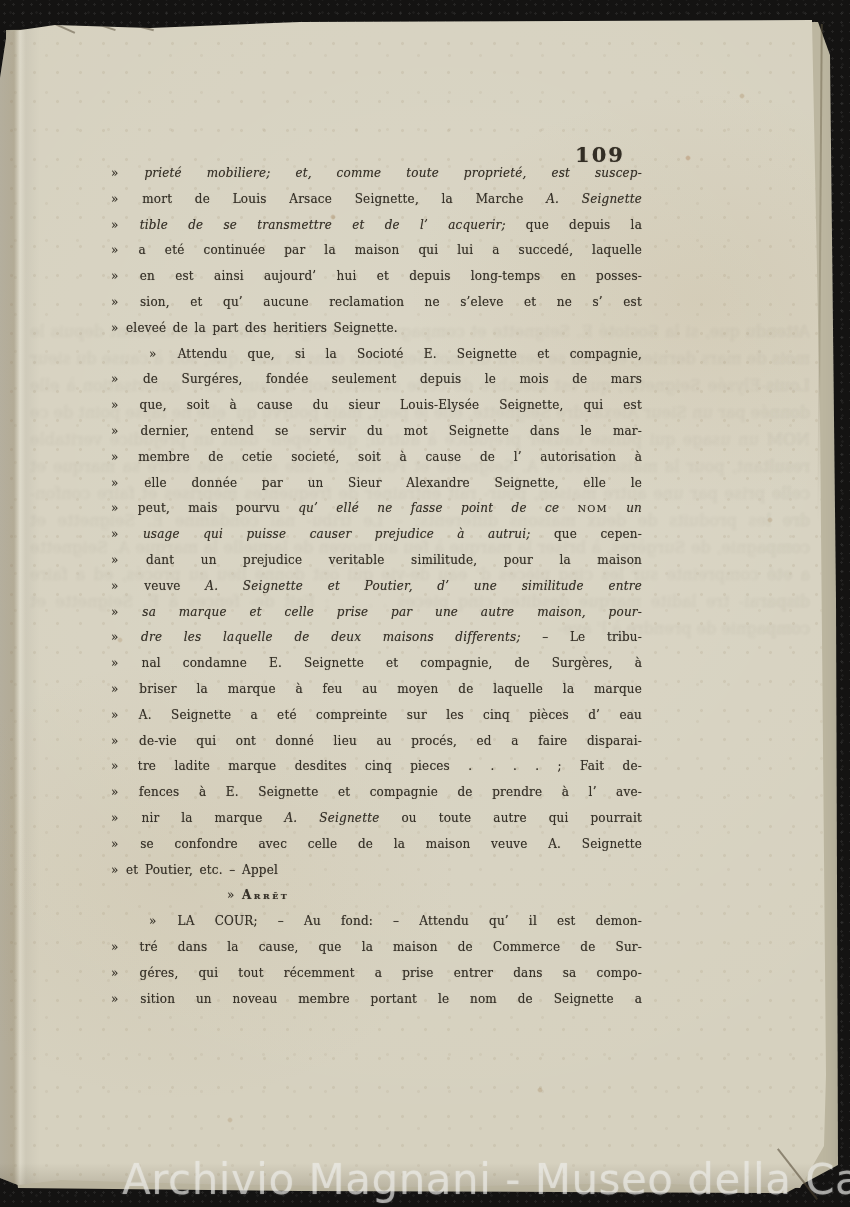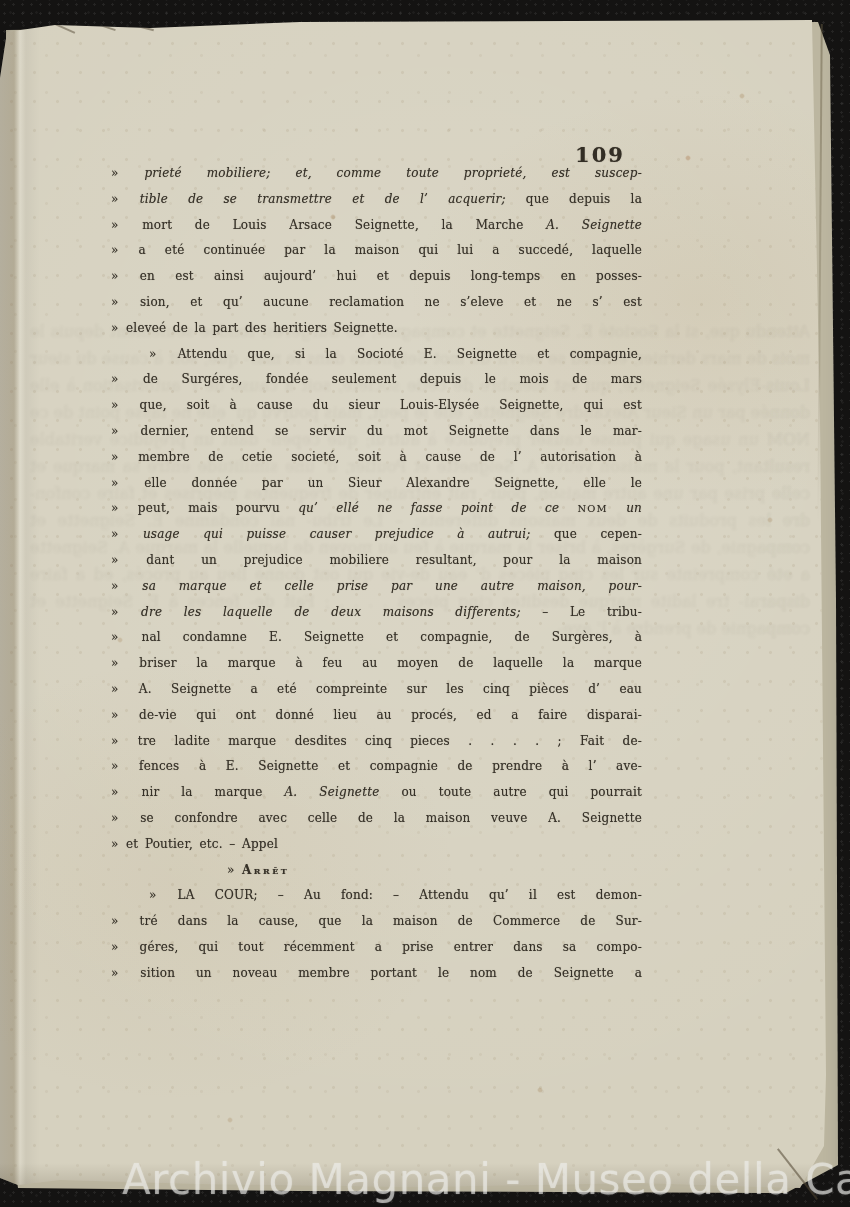"» tible de se transmettre" div.line { order: before "» mort de Louis Arsace" -> after "» mort de Louis Arsace" }
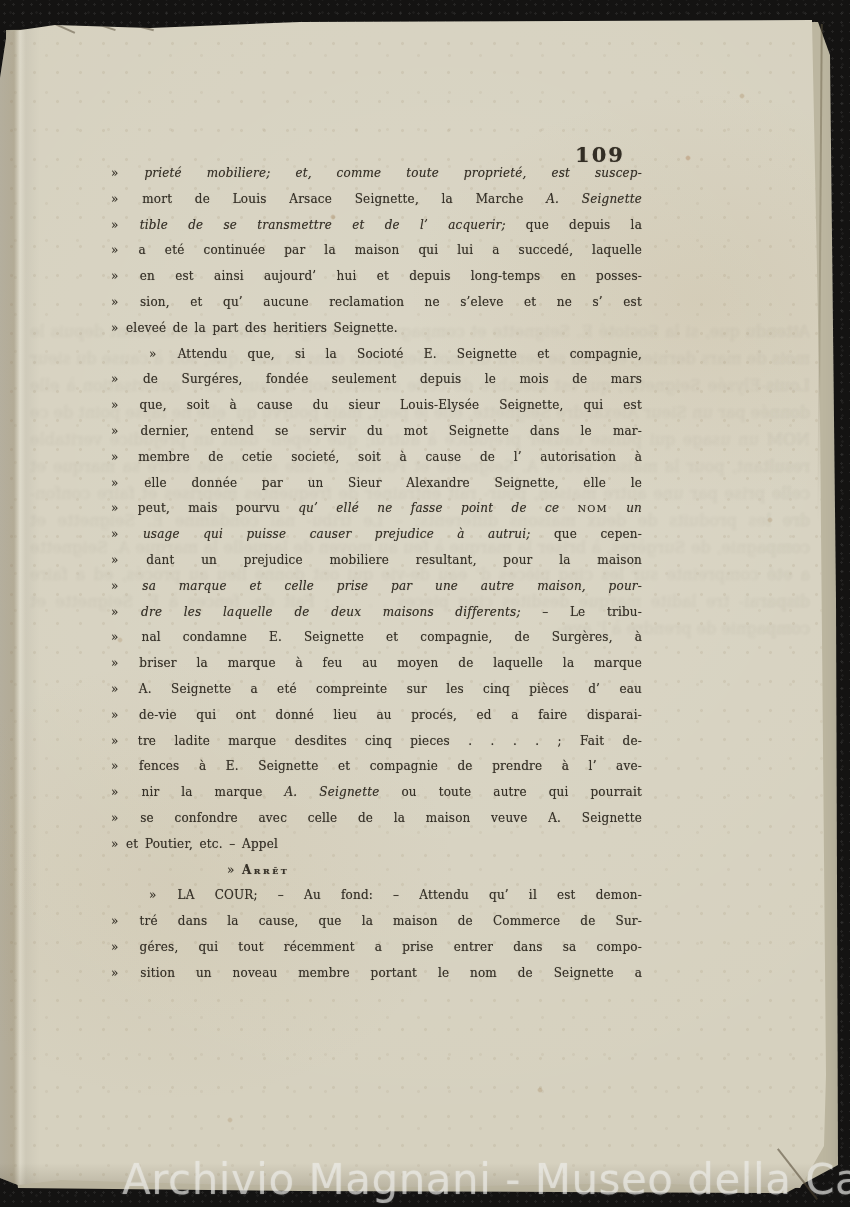"dant un prejudice mobiliere resultant," span.seg-r { text: mobiliere resultant -> veritable similitude }
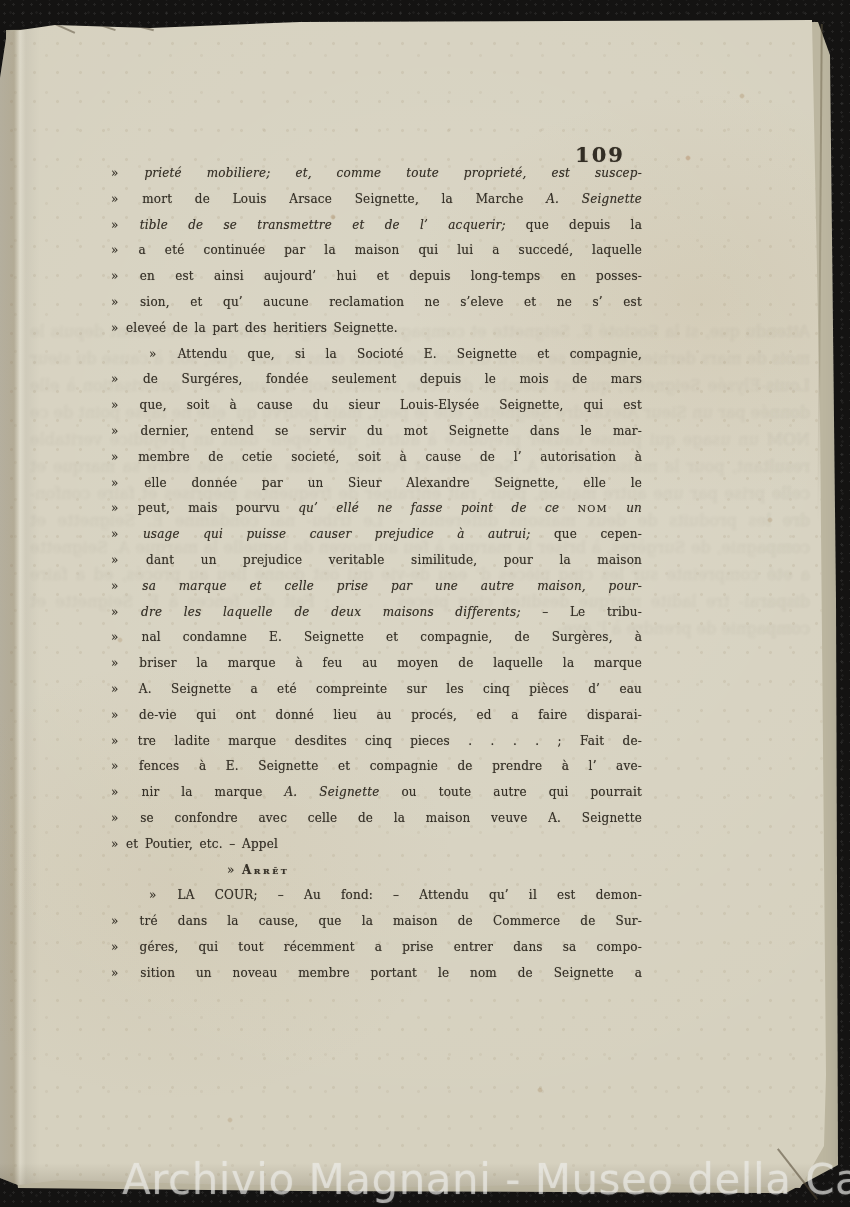"» veuve A. Seignette et" div.line { html: none -> <div><span>»</span> <span>veuve </span><span>A. Seignette et Poutier, d’ une similitude entre</span></div> }
